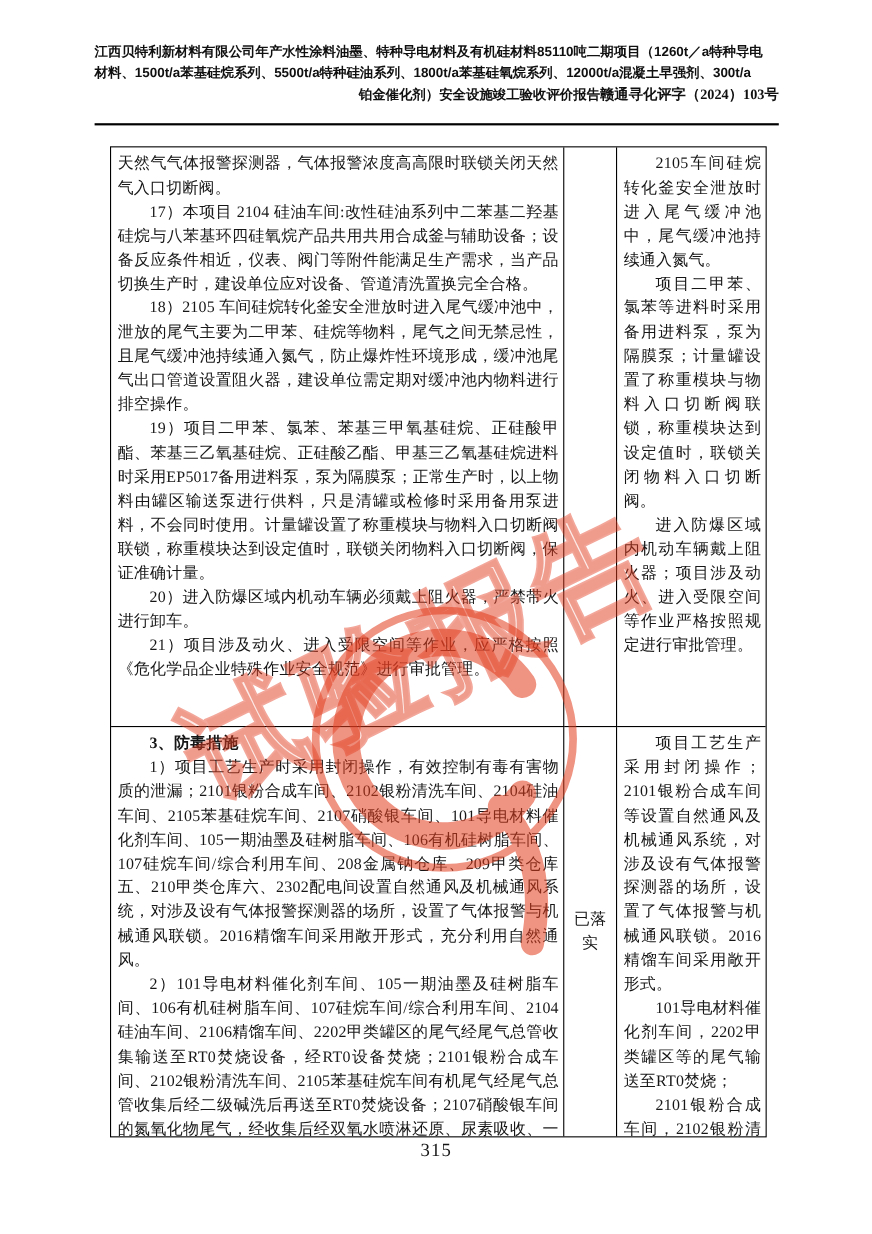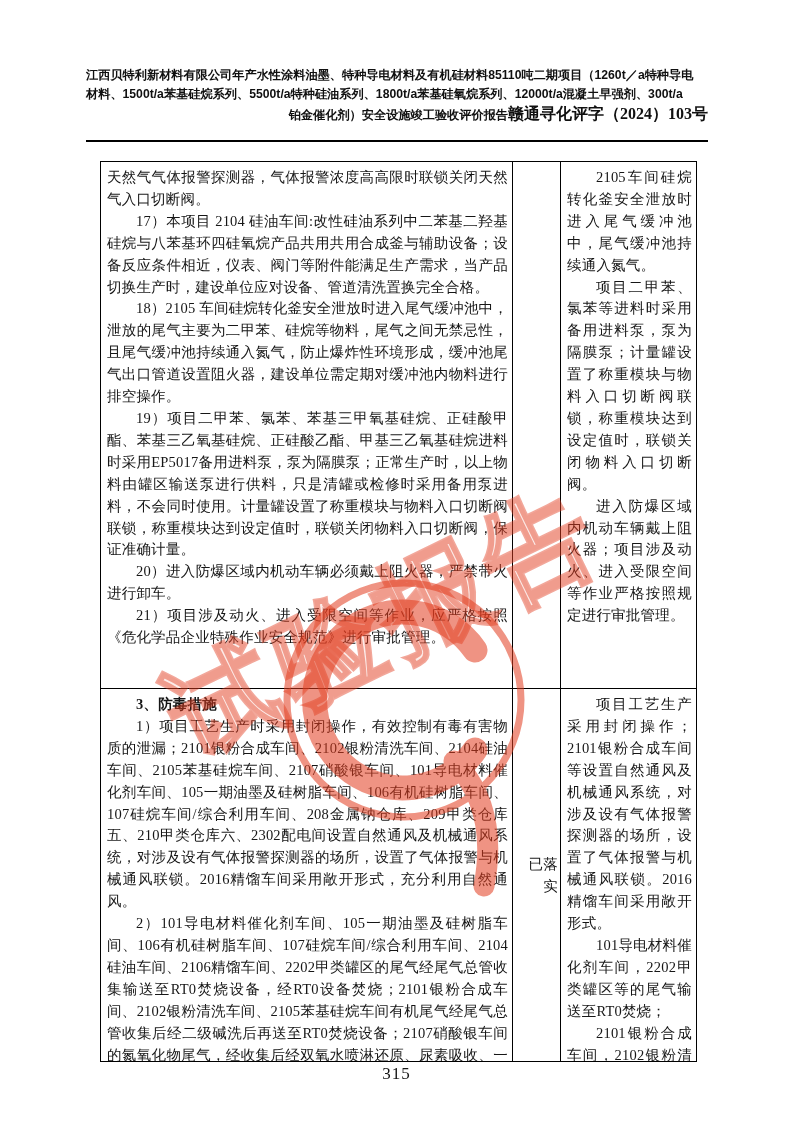"江西贝特利新材料有限公司年产水性涂料油墨、特种导电材料及有机硅材料85110吨二" .page { margin-top: 28px -> none }
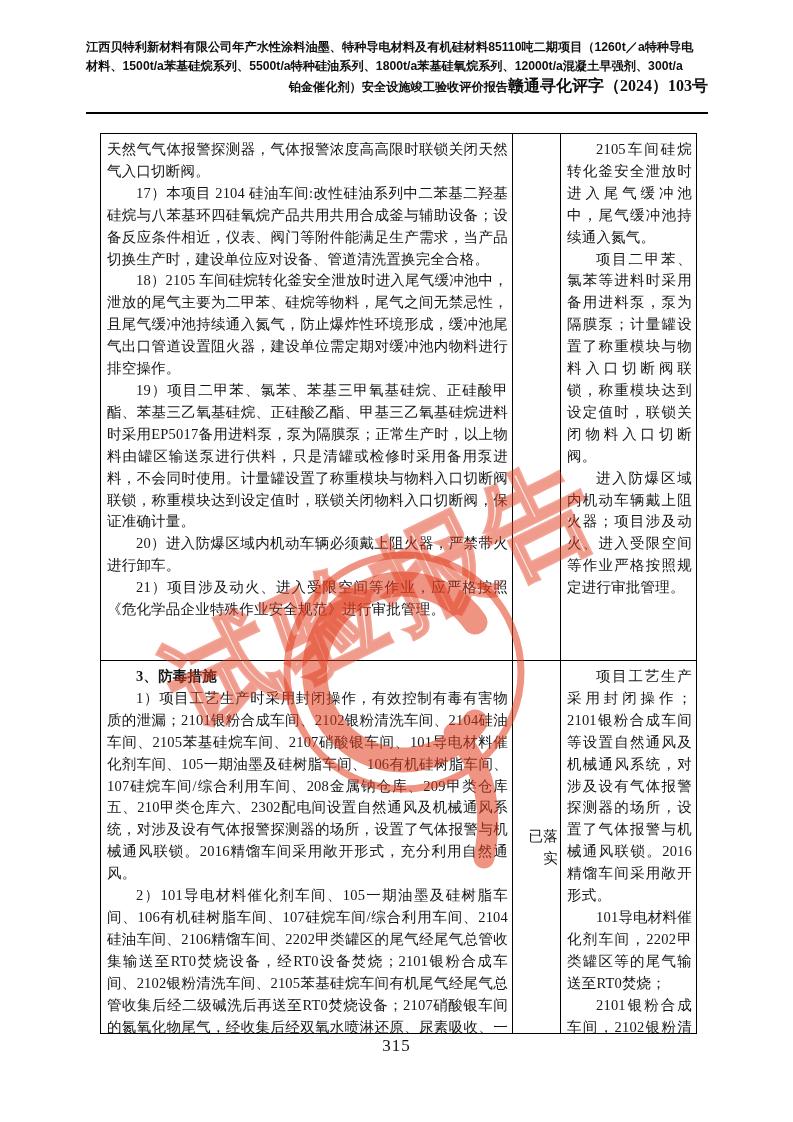"赣通寻化评字（2024）103号" .doc-number { font-size: 16px -> 13px }
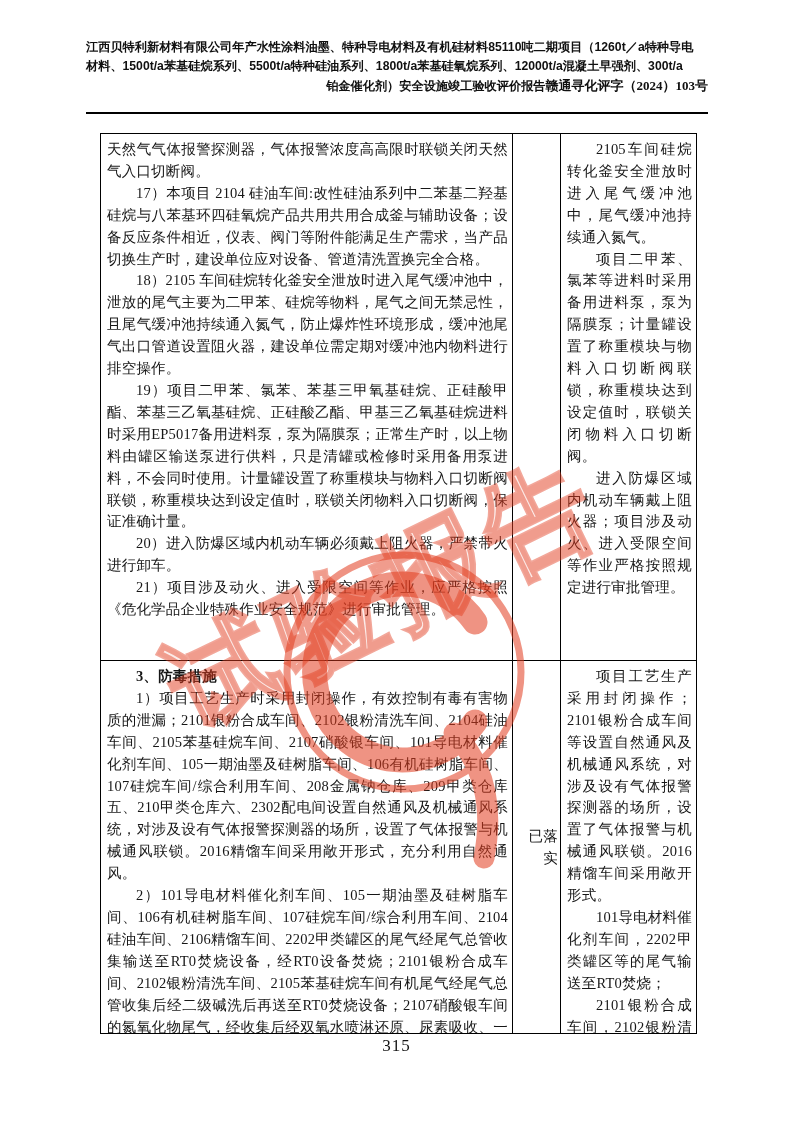"已落实" .status-cell { text-align: right -> center }
